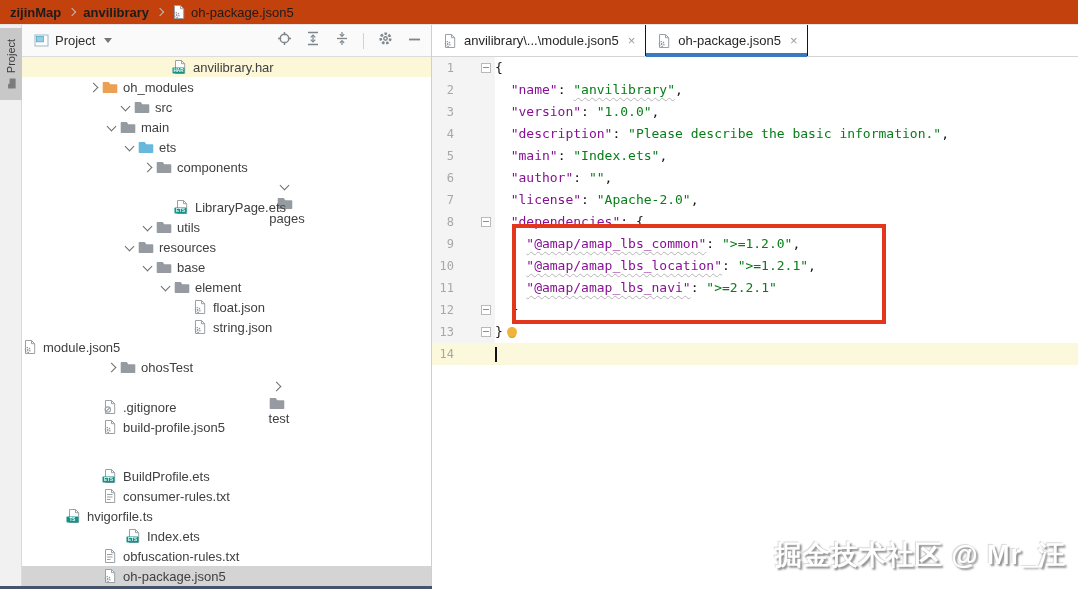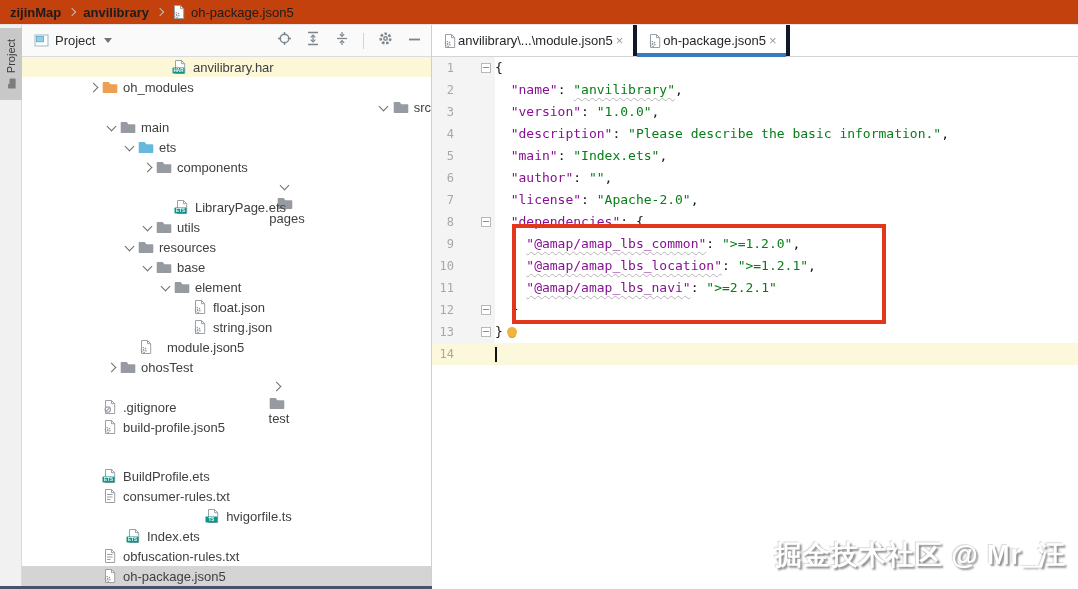"anvilibrary\...\module.json5" .etab { border-right: 4px solid #0f172a -> 1px solid #0f172a; gap: none -> 6px }
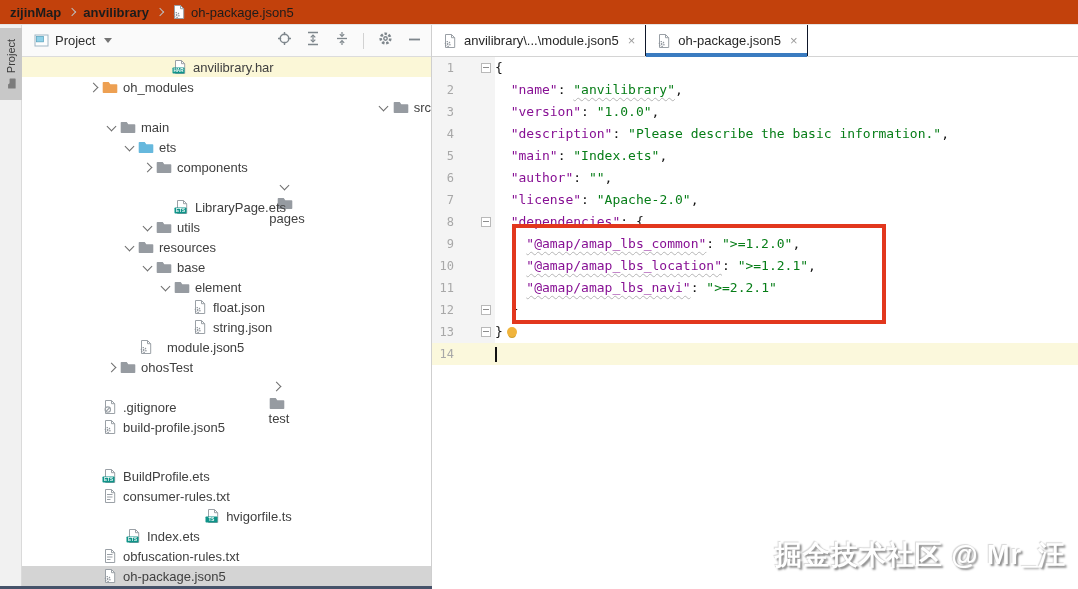"src" div.trow { justify-content: flex-end -> none }
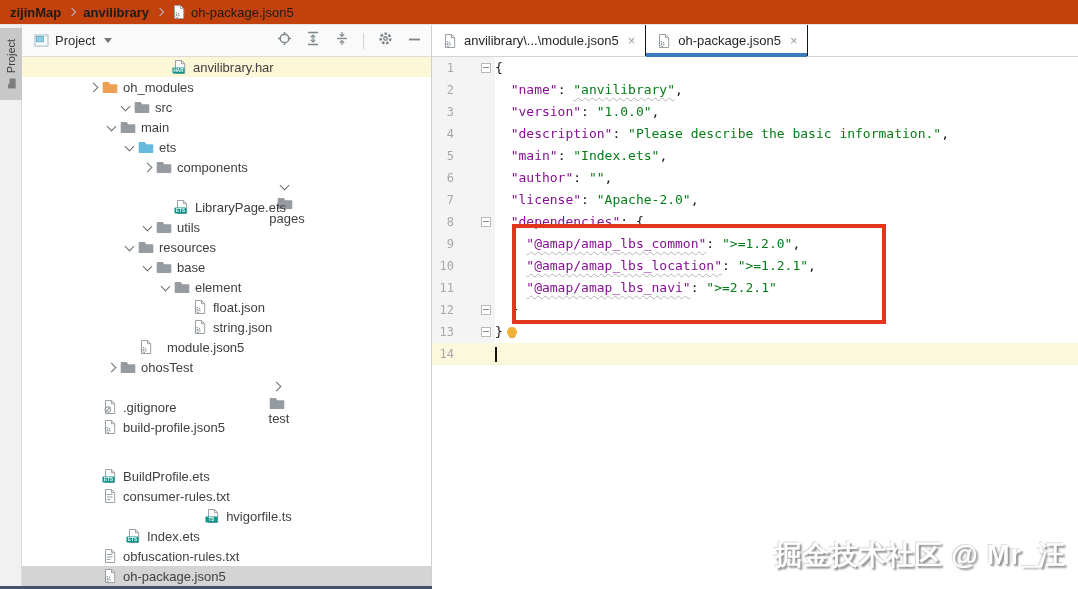"module.json5" div.trow { gap: 8px -> none; padding-left: 116px -> none }
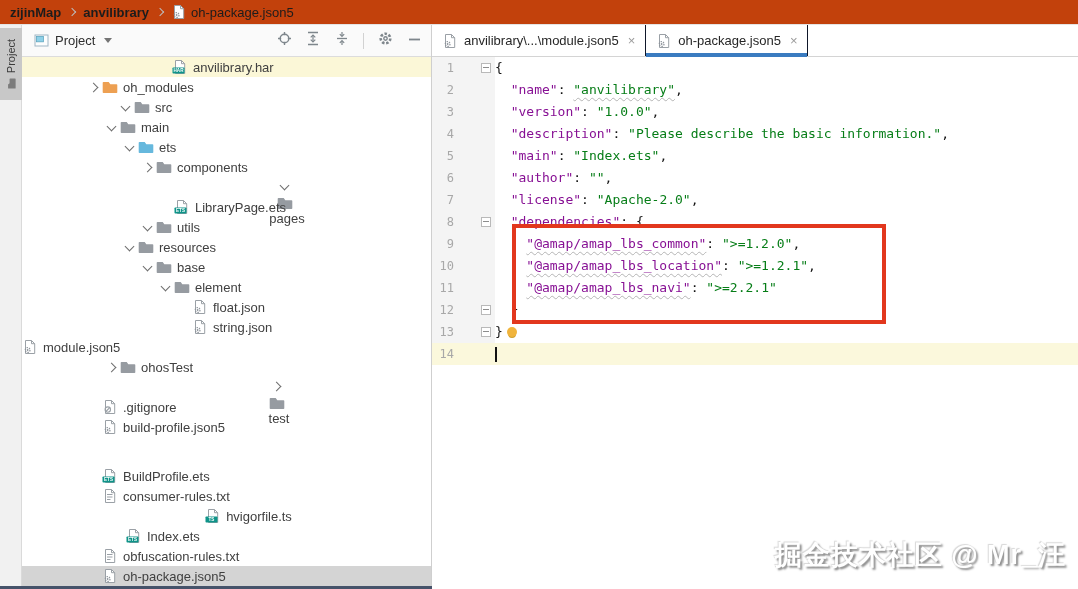"hvigorfile.ts" div.trow { justify-content: center -> none }
